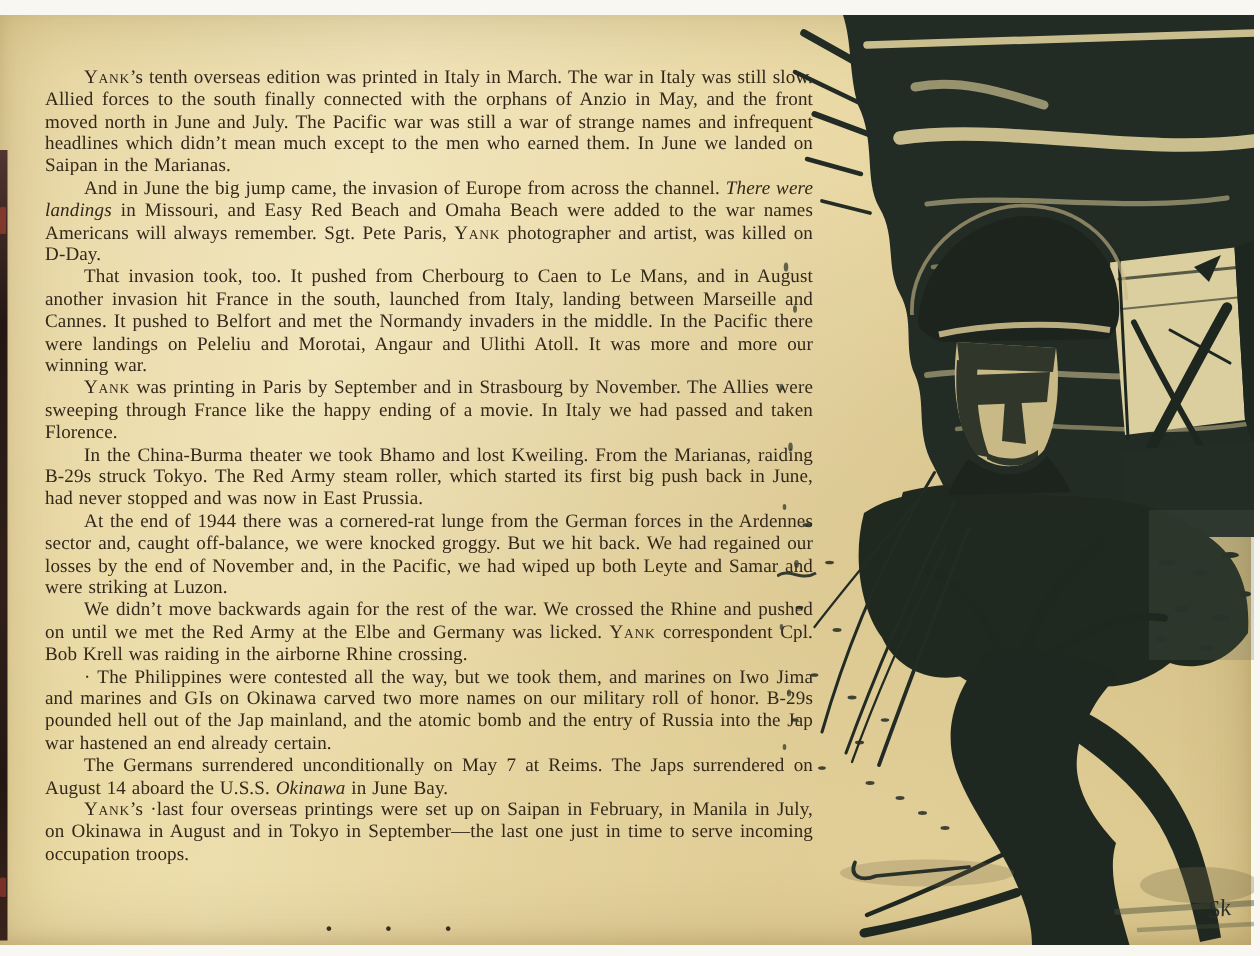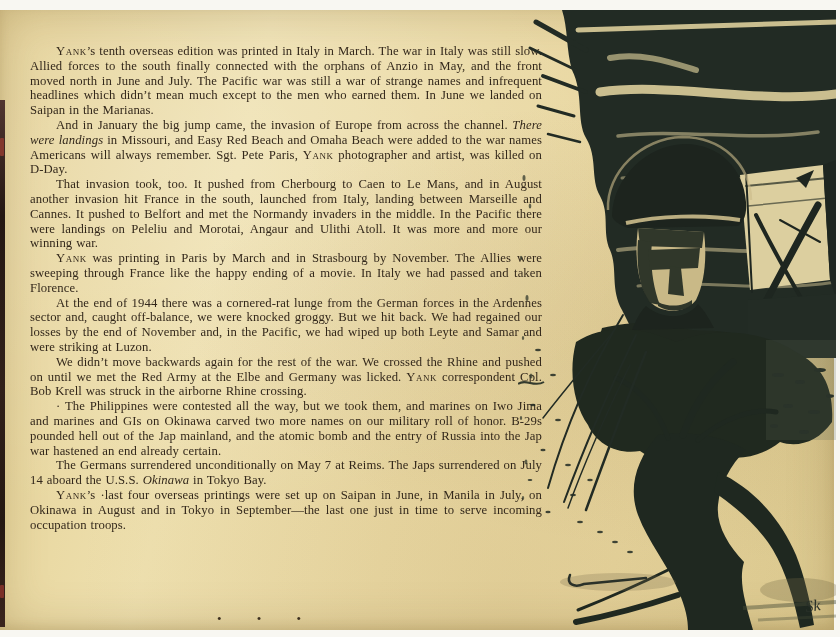"And in January the big" span { text: January -> June }
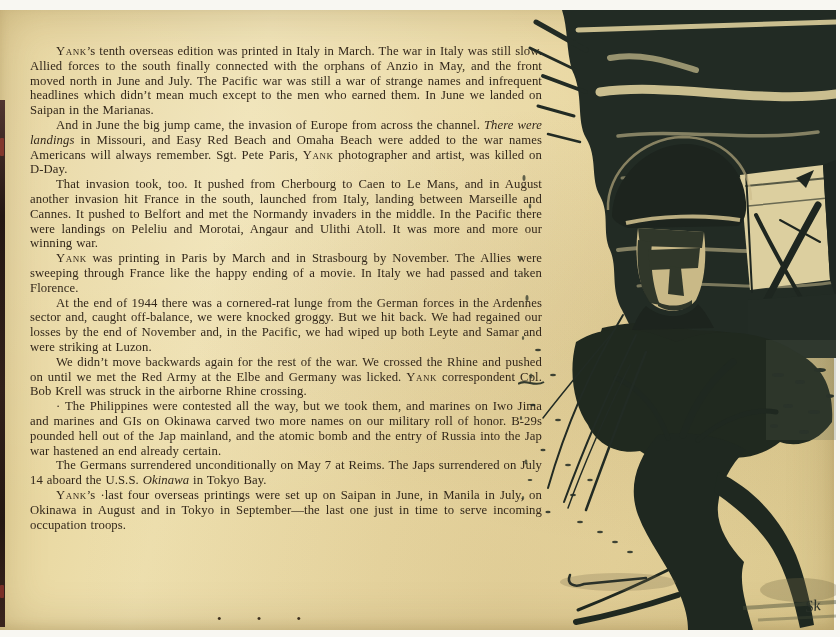"was printing in Paris by" span { text: March -> September }
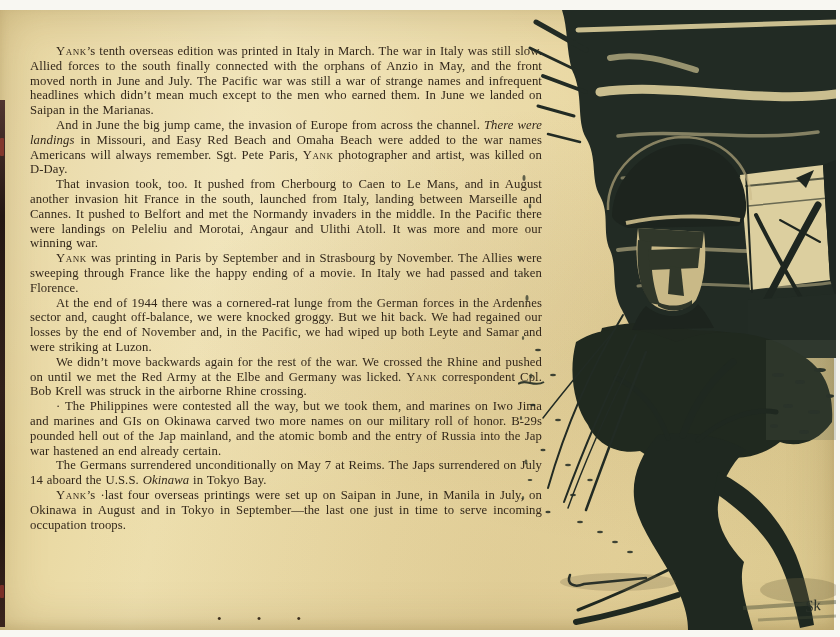"In the China-Burma theater we" p.para { html: none -> <p><span>In the China-Burma theater we took Bhamo and lost Kweiling. From the Marianas, raiding B-29s struck Tokyo. The Red Army steam roller, which started its first big push back in June, had never stopped and was now in East Prussia.</span></p> }
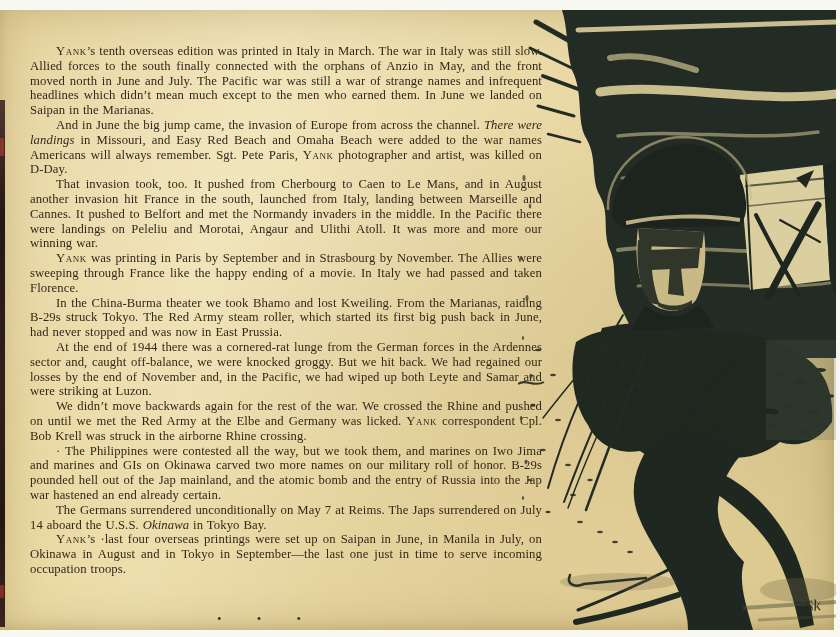"correspondent Cpl. Bob Krell was" span { text: struck -> raiding }
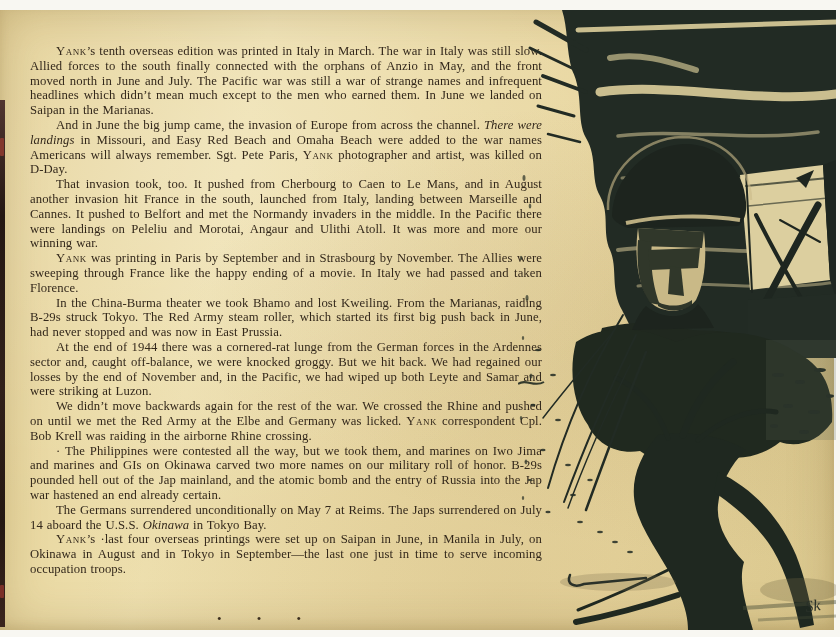"The Germans surrendered unconditionally" span { text: July -> August }
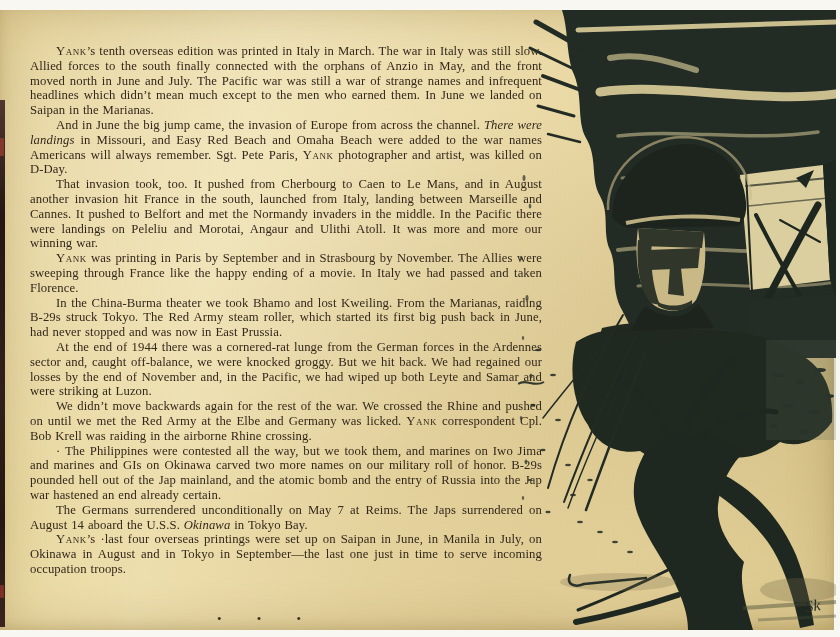"in Tokyo Bay." span { text: Tokyo -> June }
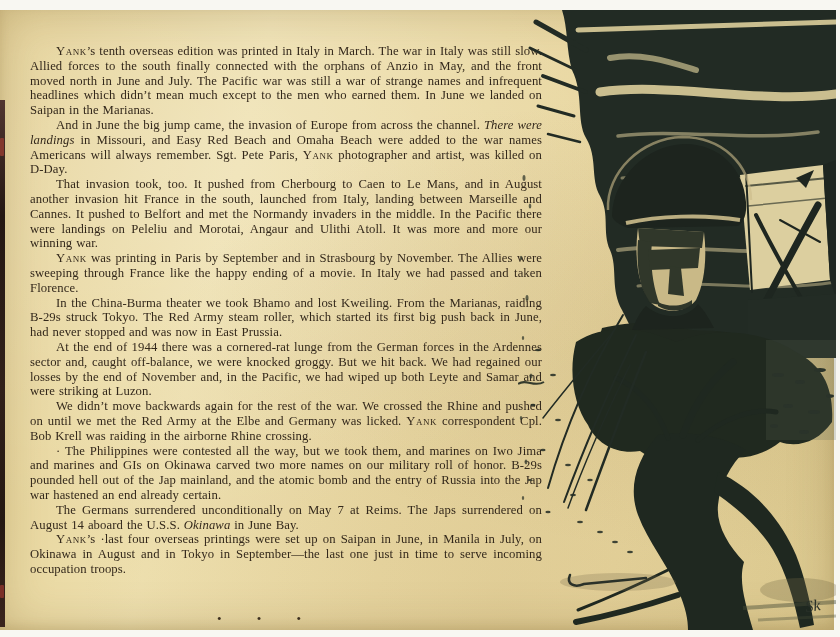"’s ·last four overseas printings" span { text: June -> February }
